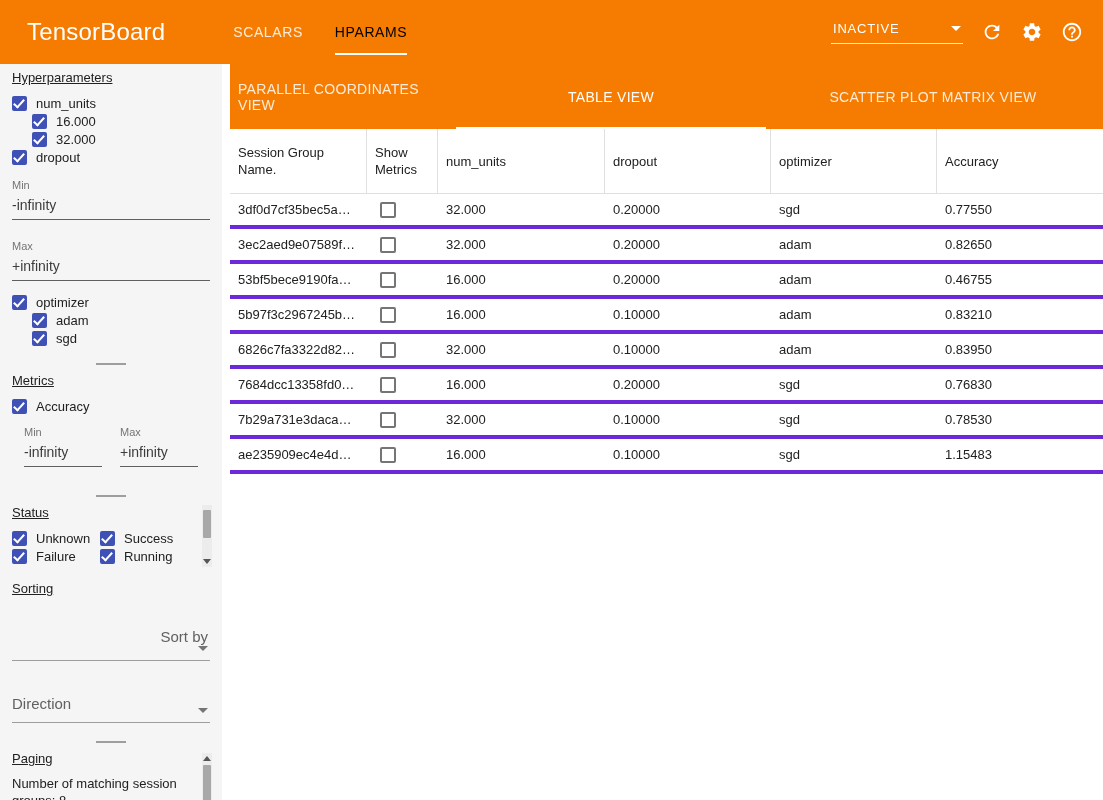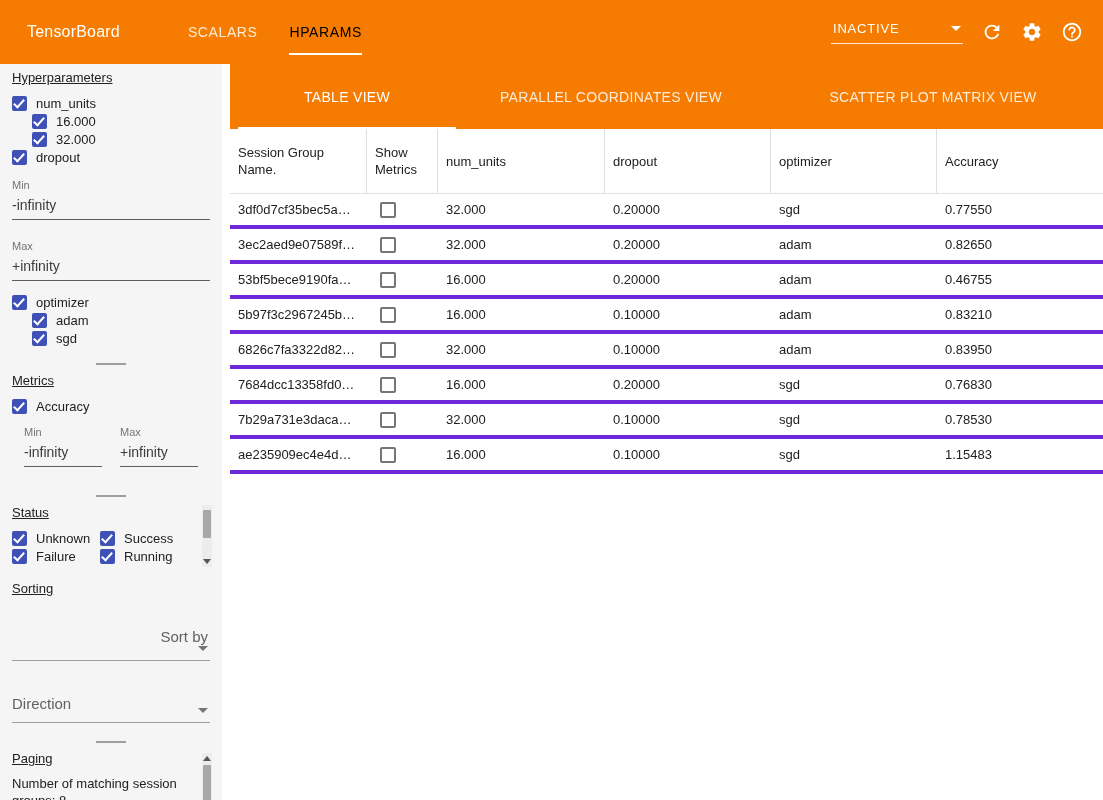"TensorBoard" .brand { font-size: 16px -> 24px }
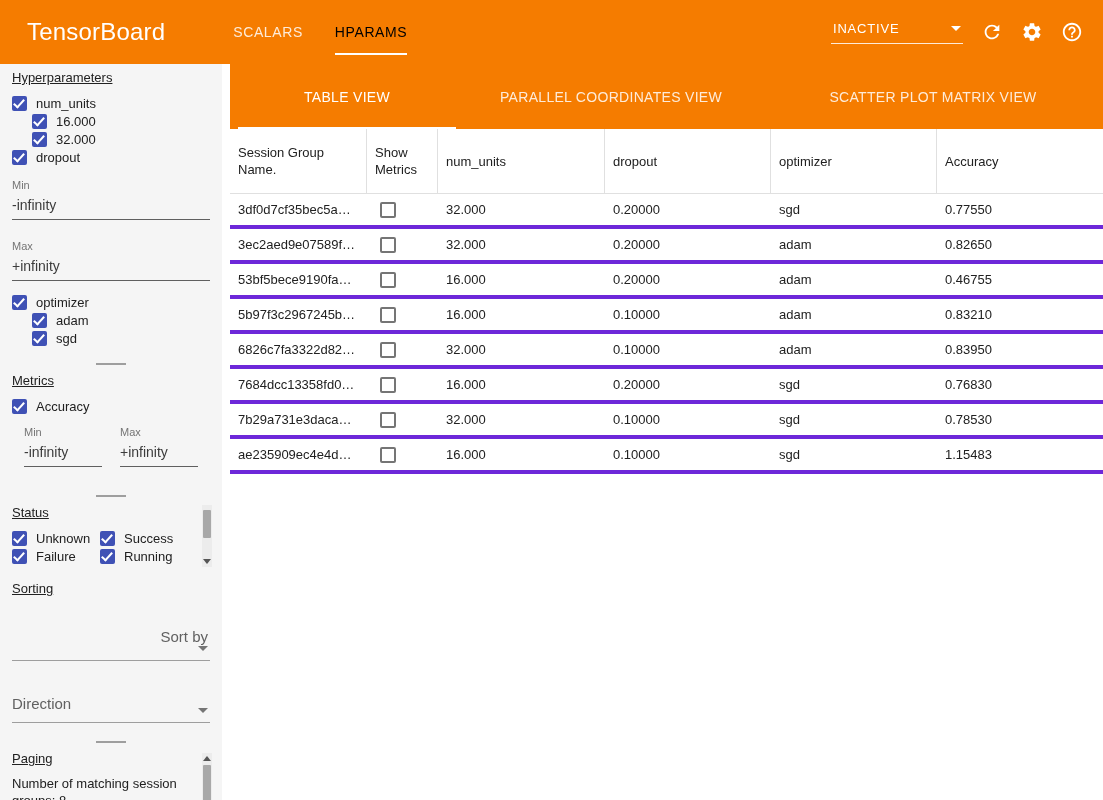"TABLE VIEW" div.view-tab { order: before "PARALLEL COORDINATES VIEW" -> after "PARALLEL COORDINATES VIEW" }
